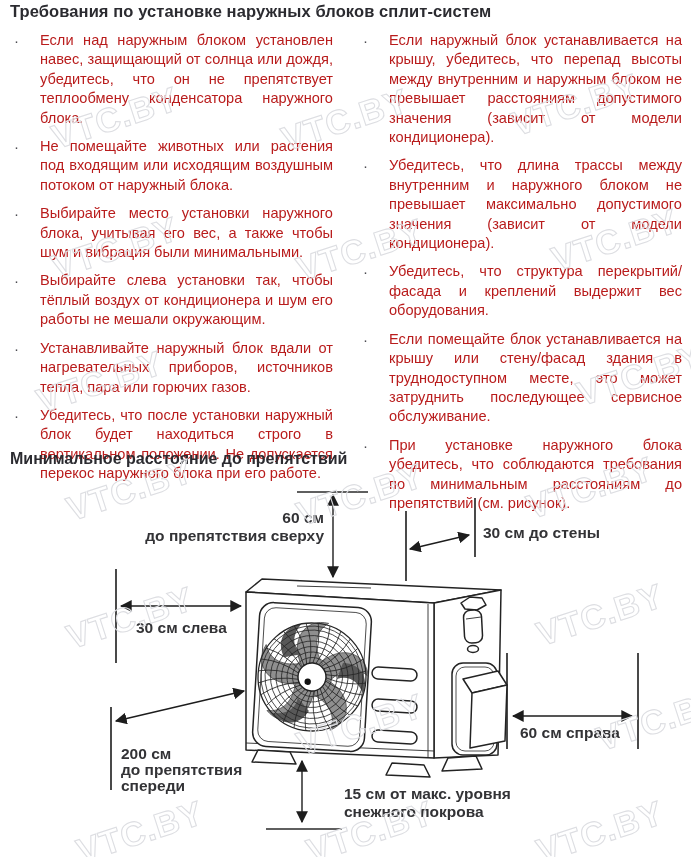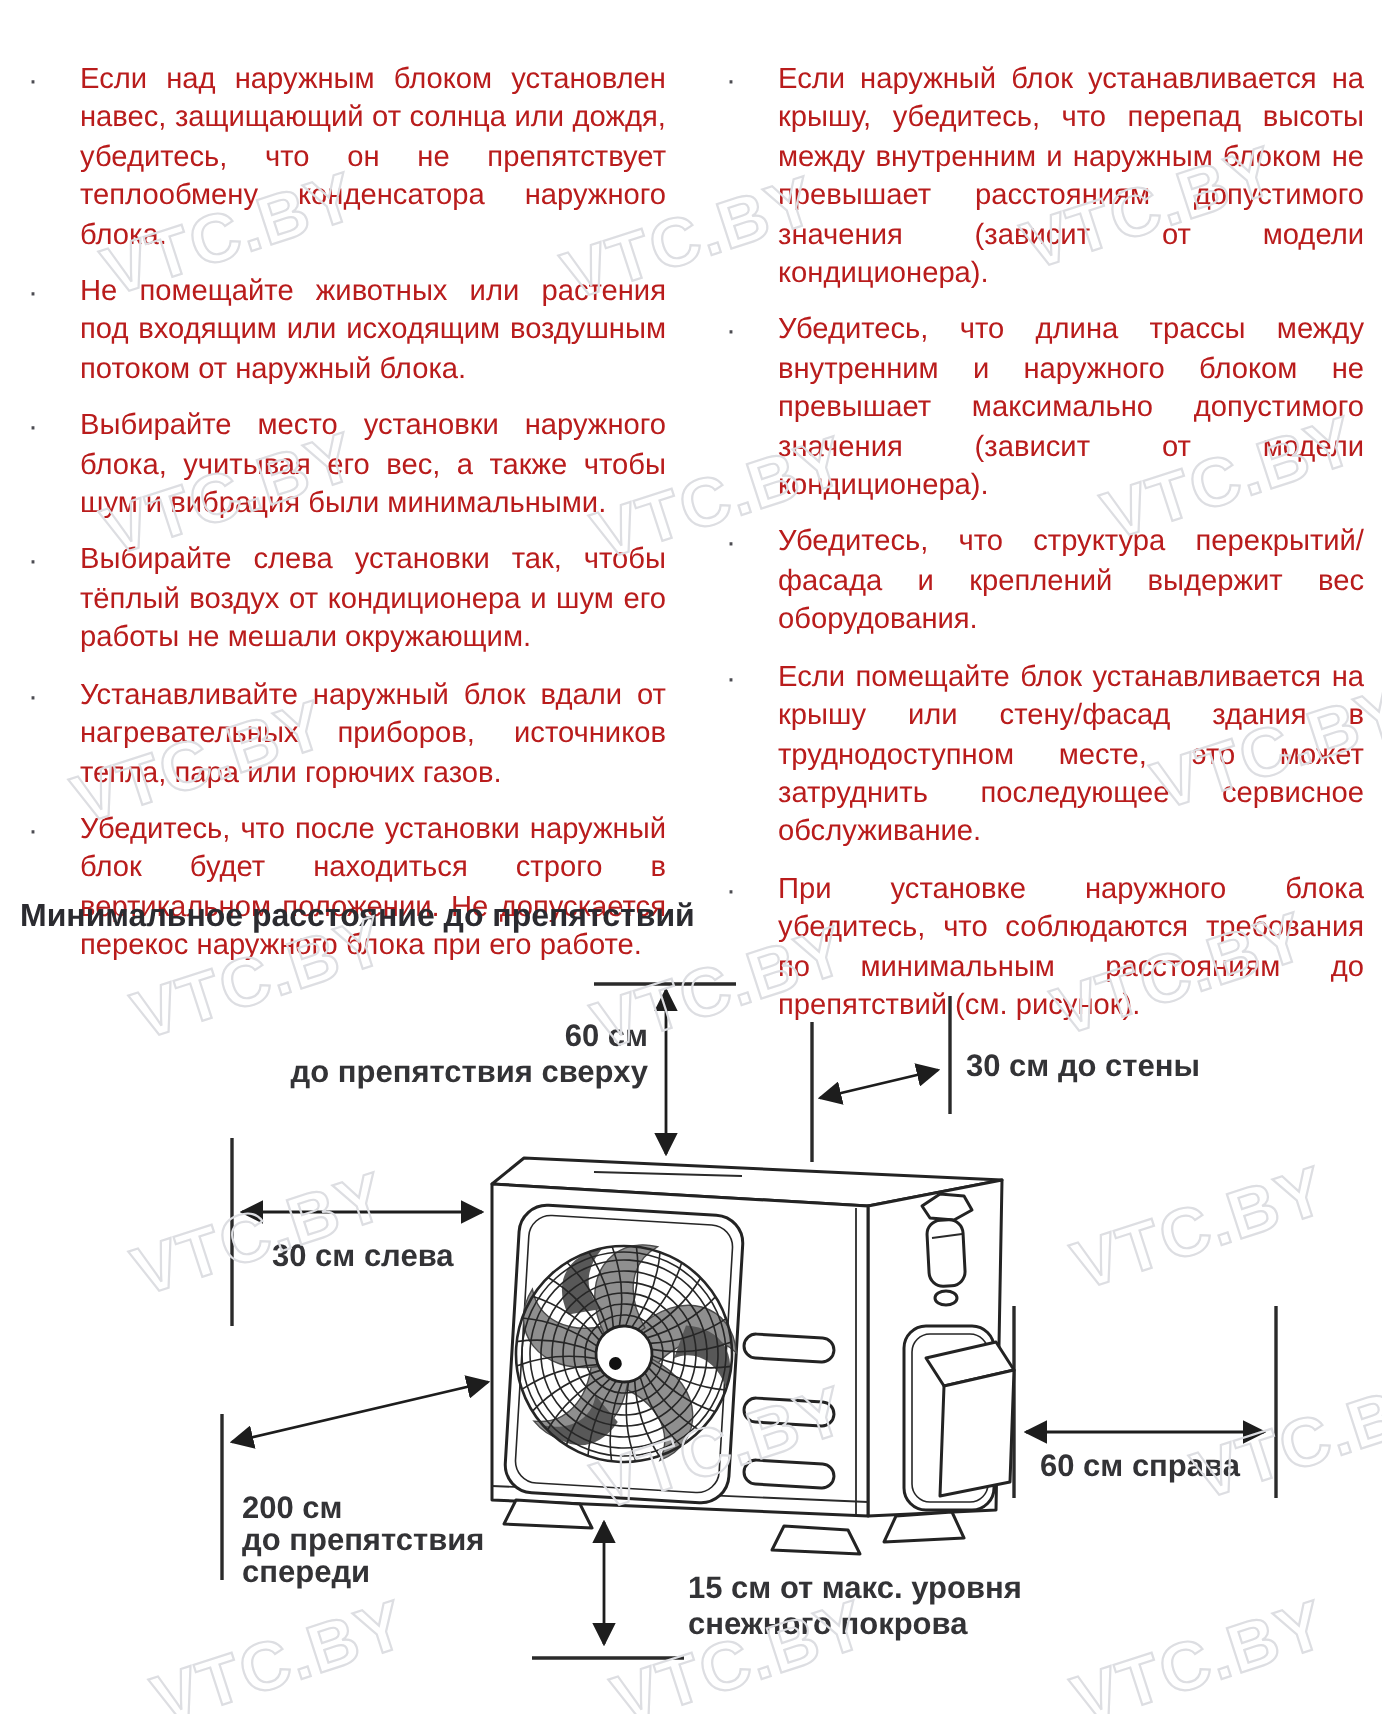"Требования по установке наружных блоков" h1.title { html: none -> <h1>Требования по установке наружных блоков сплит-систем</h1> }
